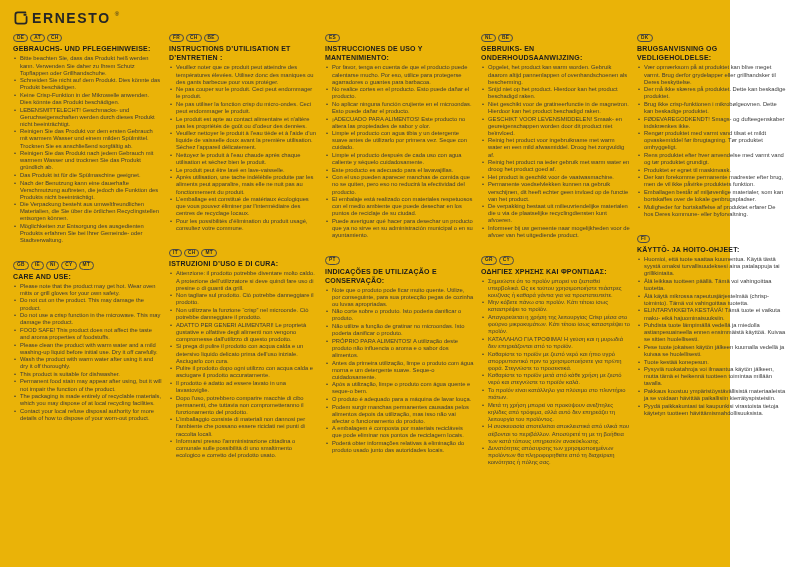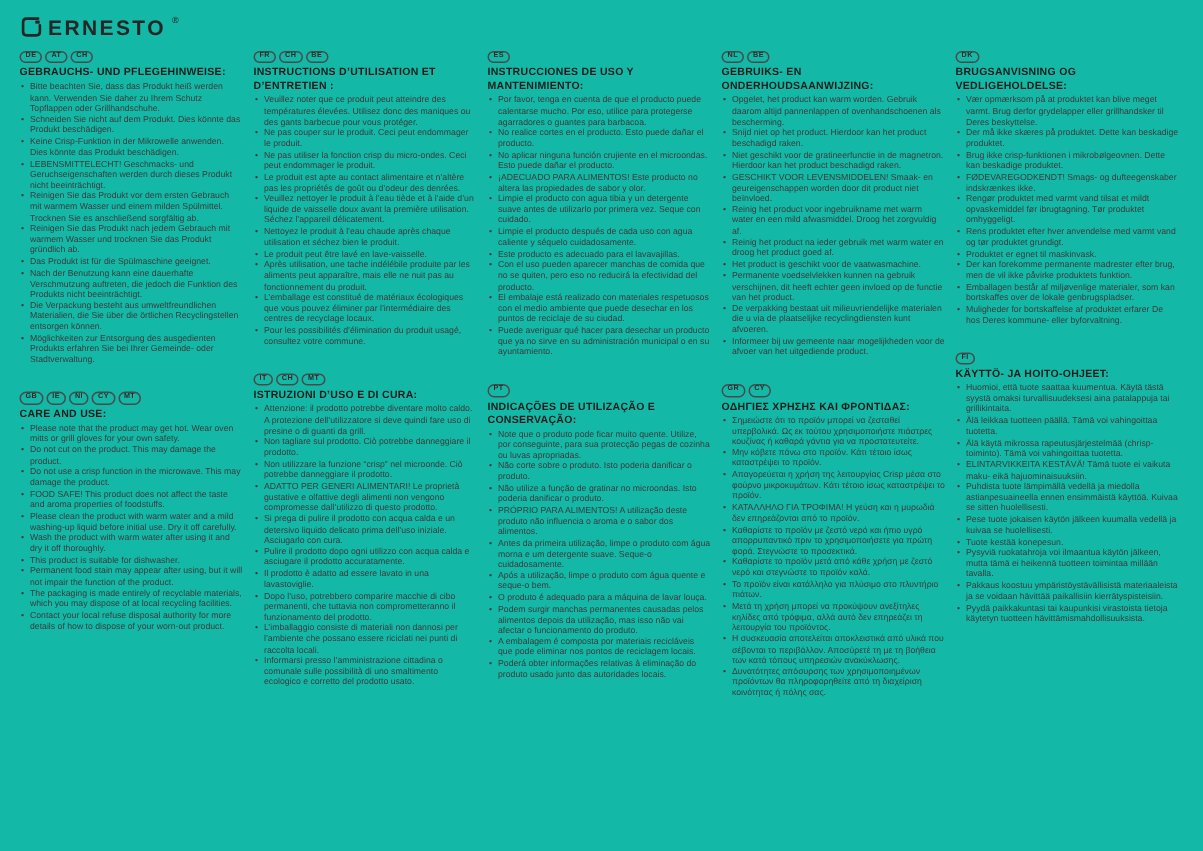"ERNESTO" .page { background: #14b8a6 -> #eab308; width: 802px -> 730px }
